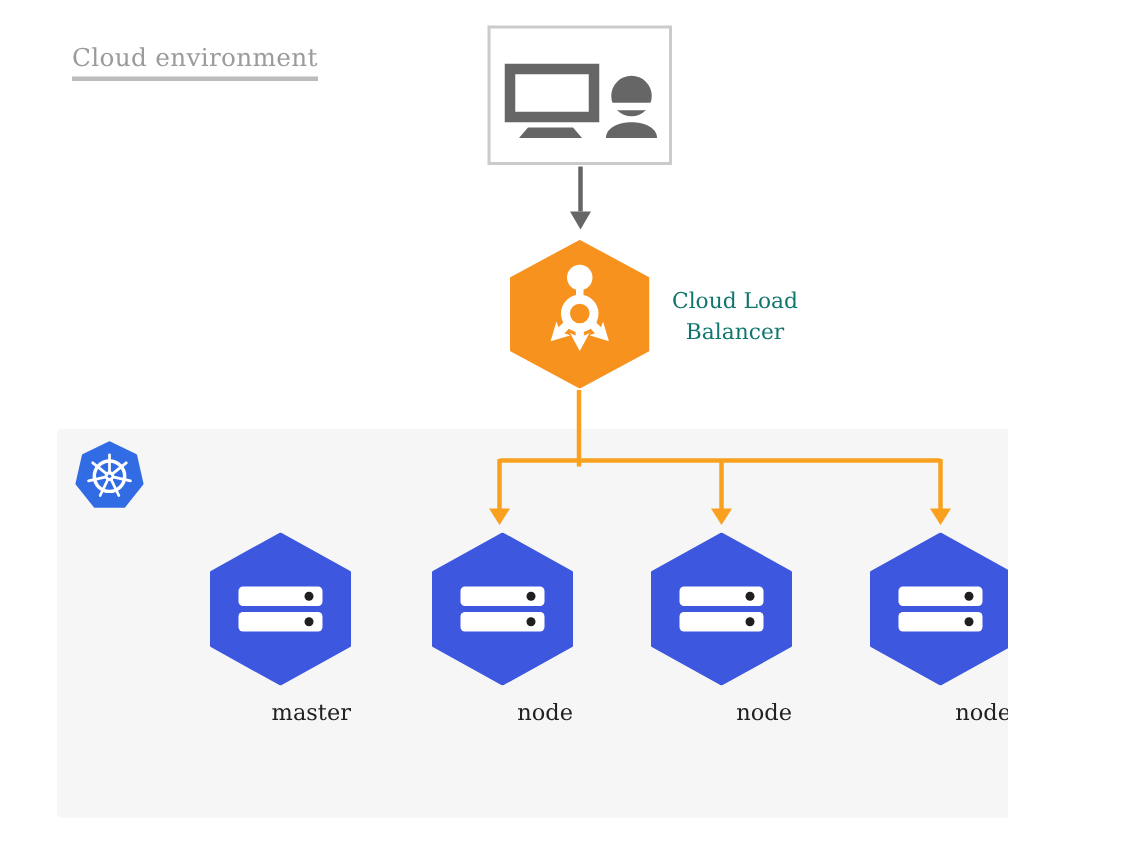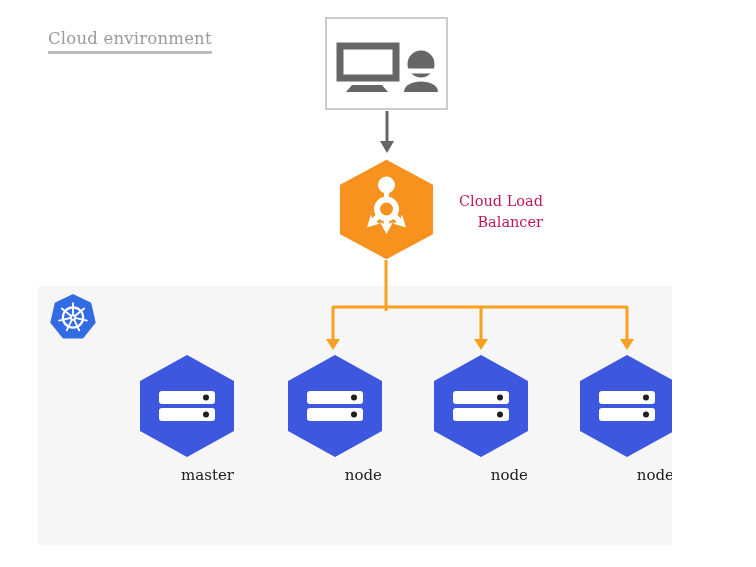"Cloud Load Balancer" .lb-label { color: #be185d -> #0f766e; text-align: right -> center }
